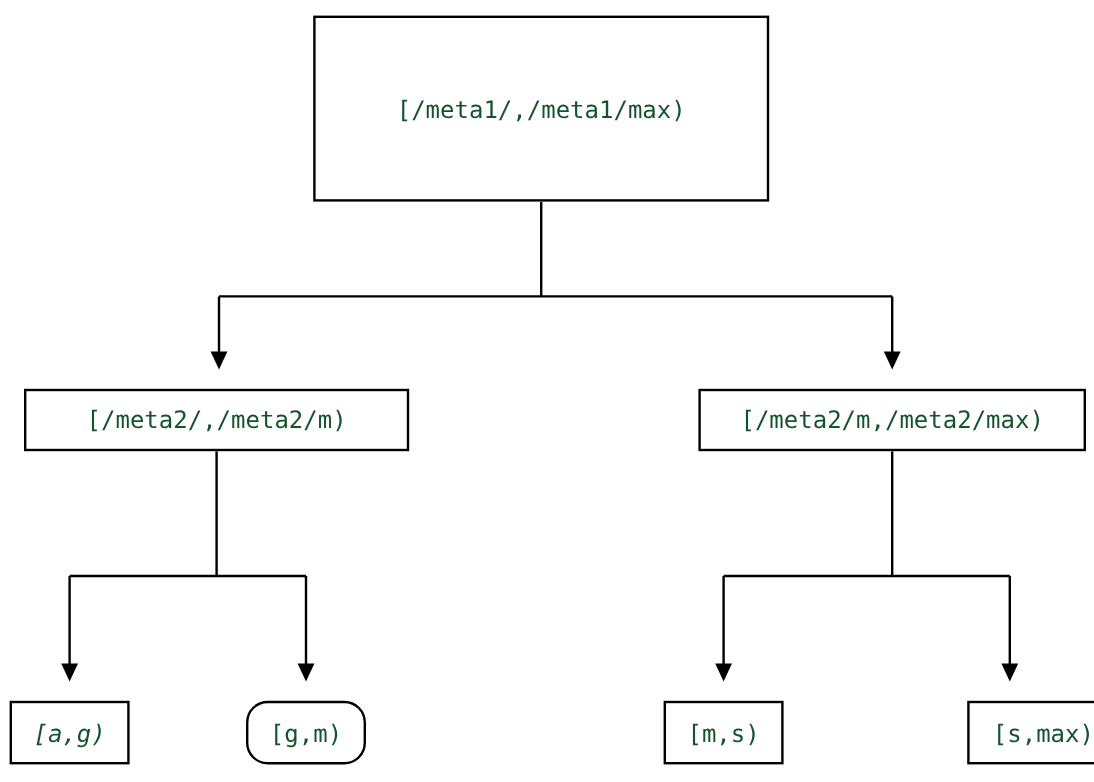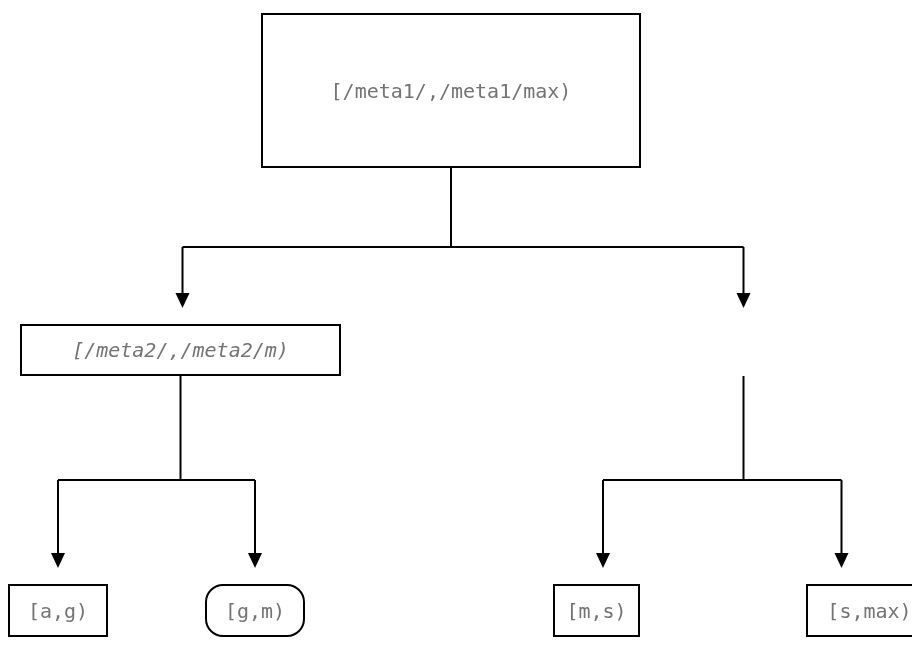"[/meta1/,/meta1/max)" .node { color: #737373 -> #14532d }
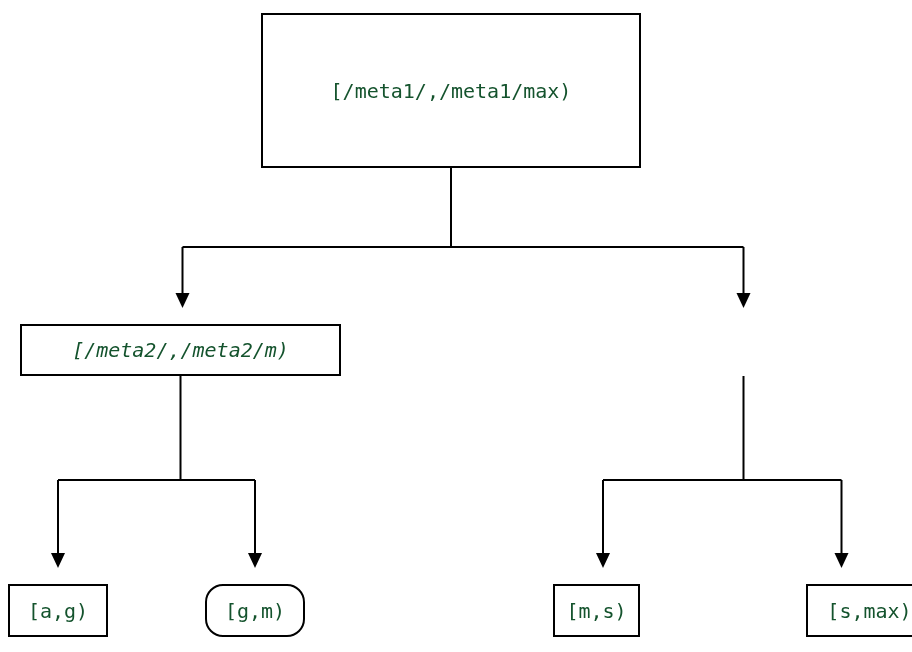"[/meta2/,/meta2/m)" .node-l1a { font-style: italic -> none }
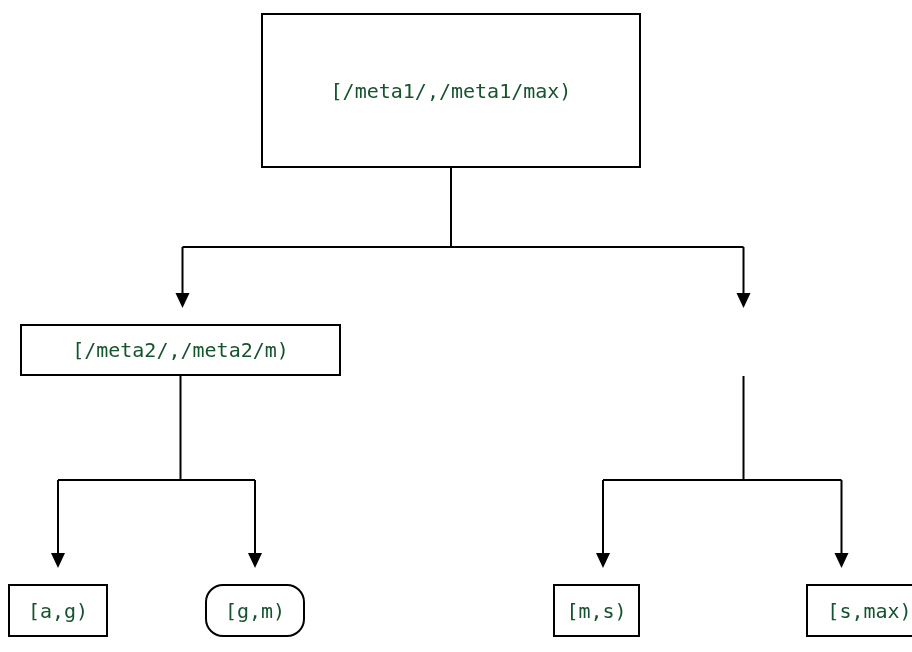"[/meta2/m,/meta2/max)" div.node { html: none -> <div> <span>[/meta2/m,/meta2/max)</span> </div> }
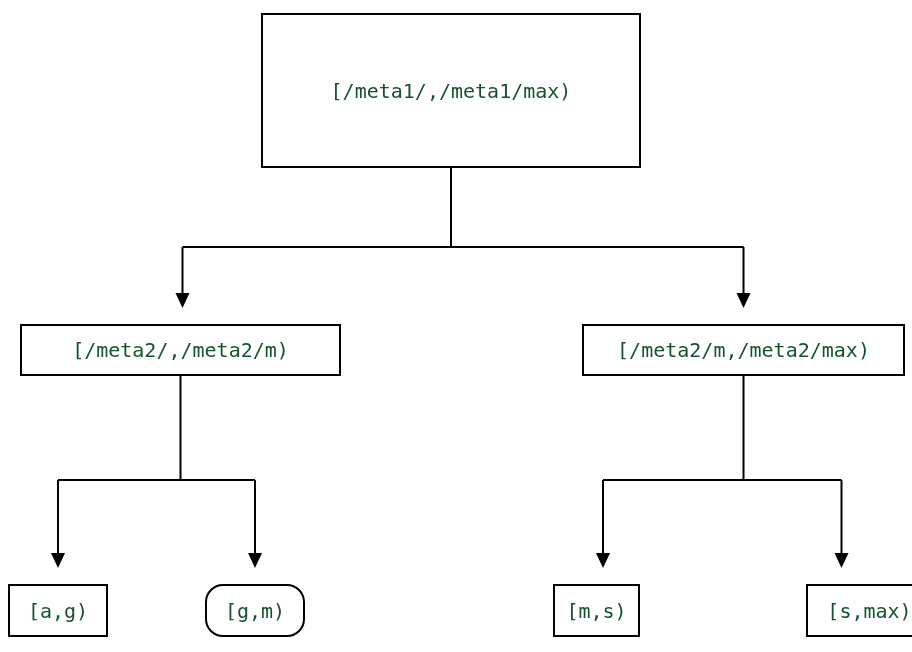"[a,g)" .node-l2a { font-style: none -> italic }
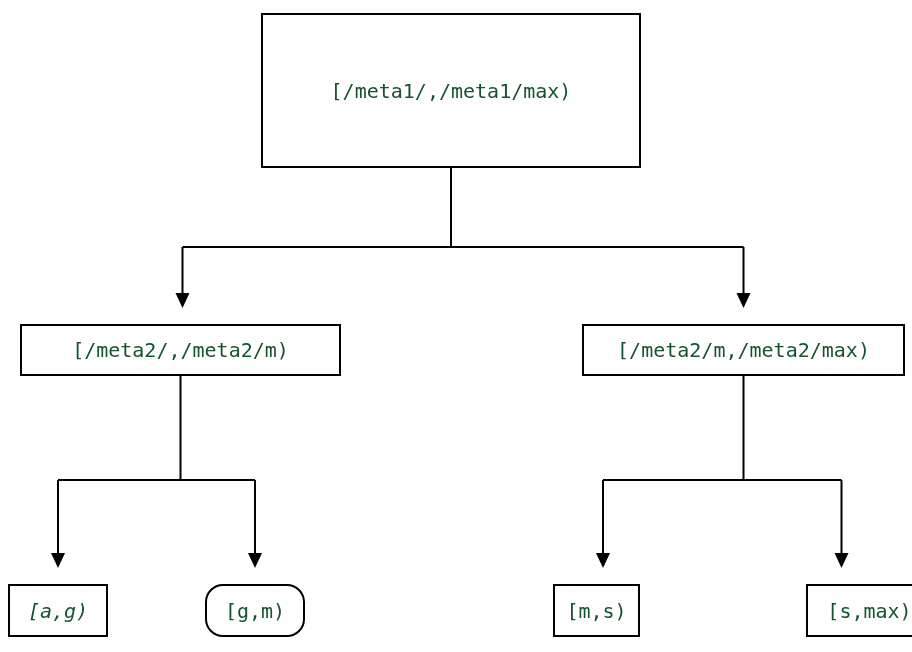"[m,s)" .node-l2c { width: 87px -> 100px }
